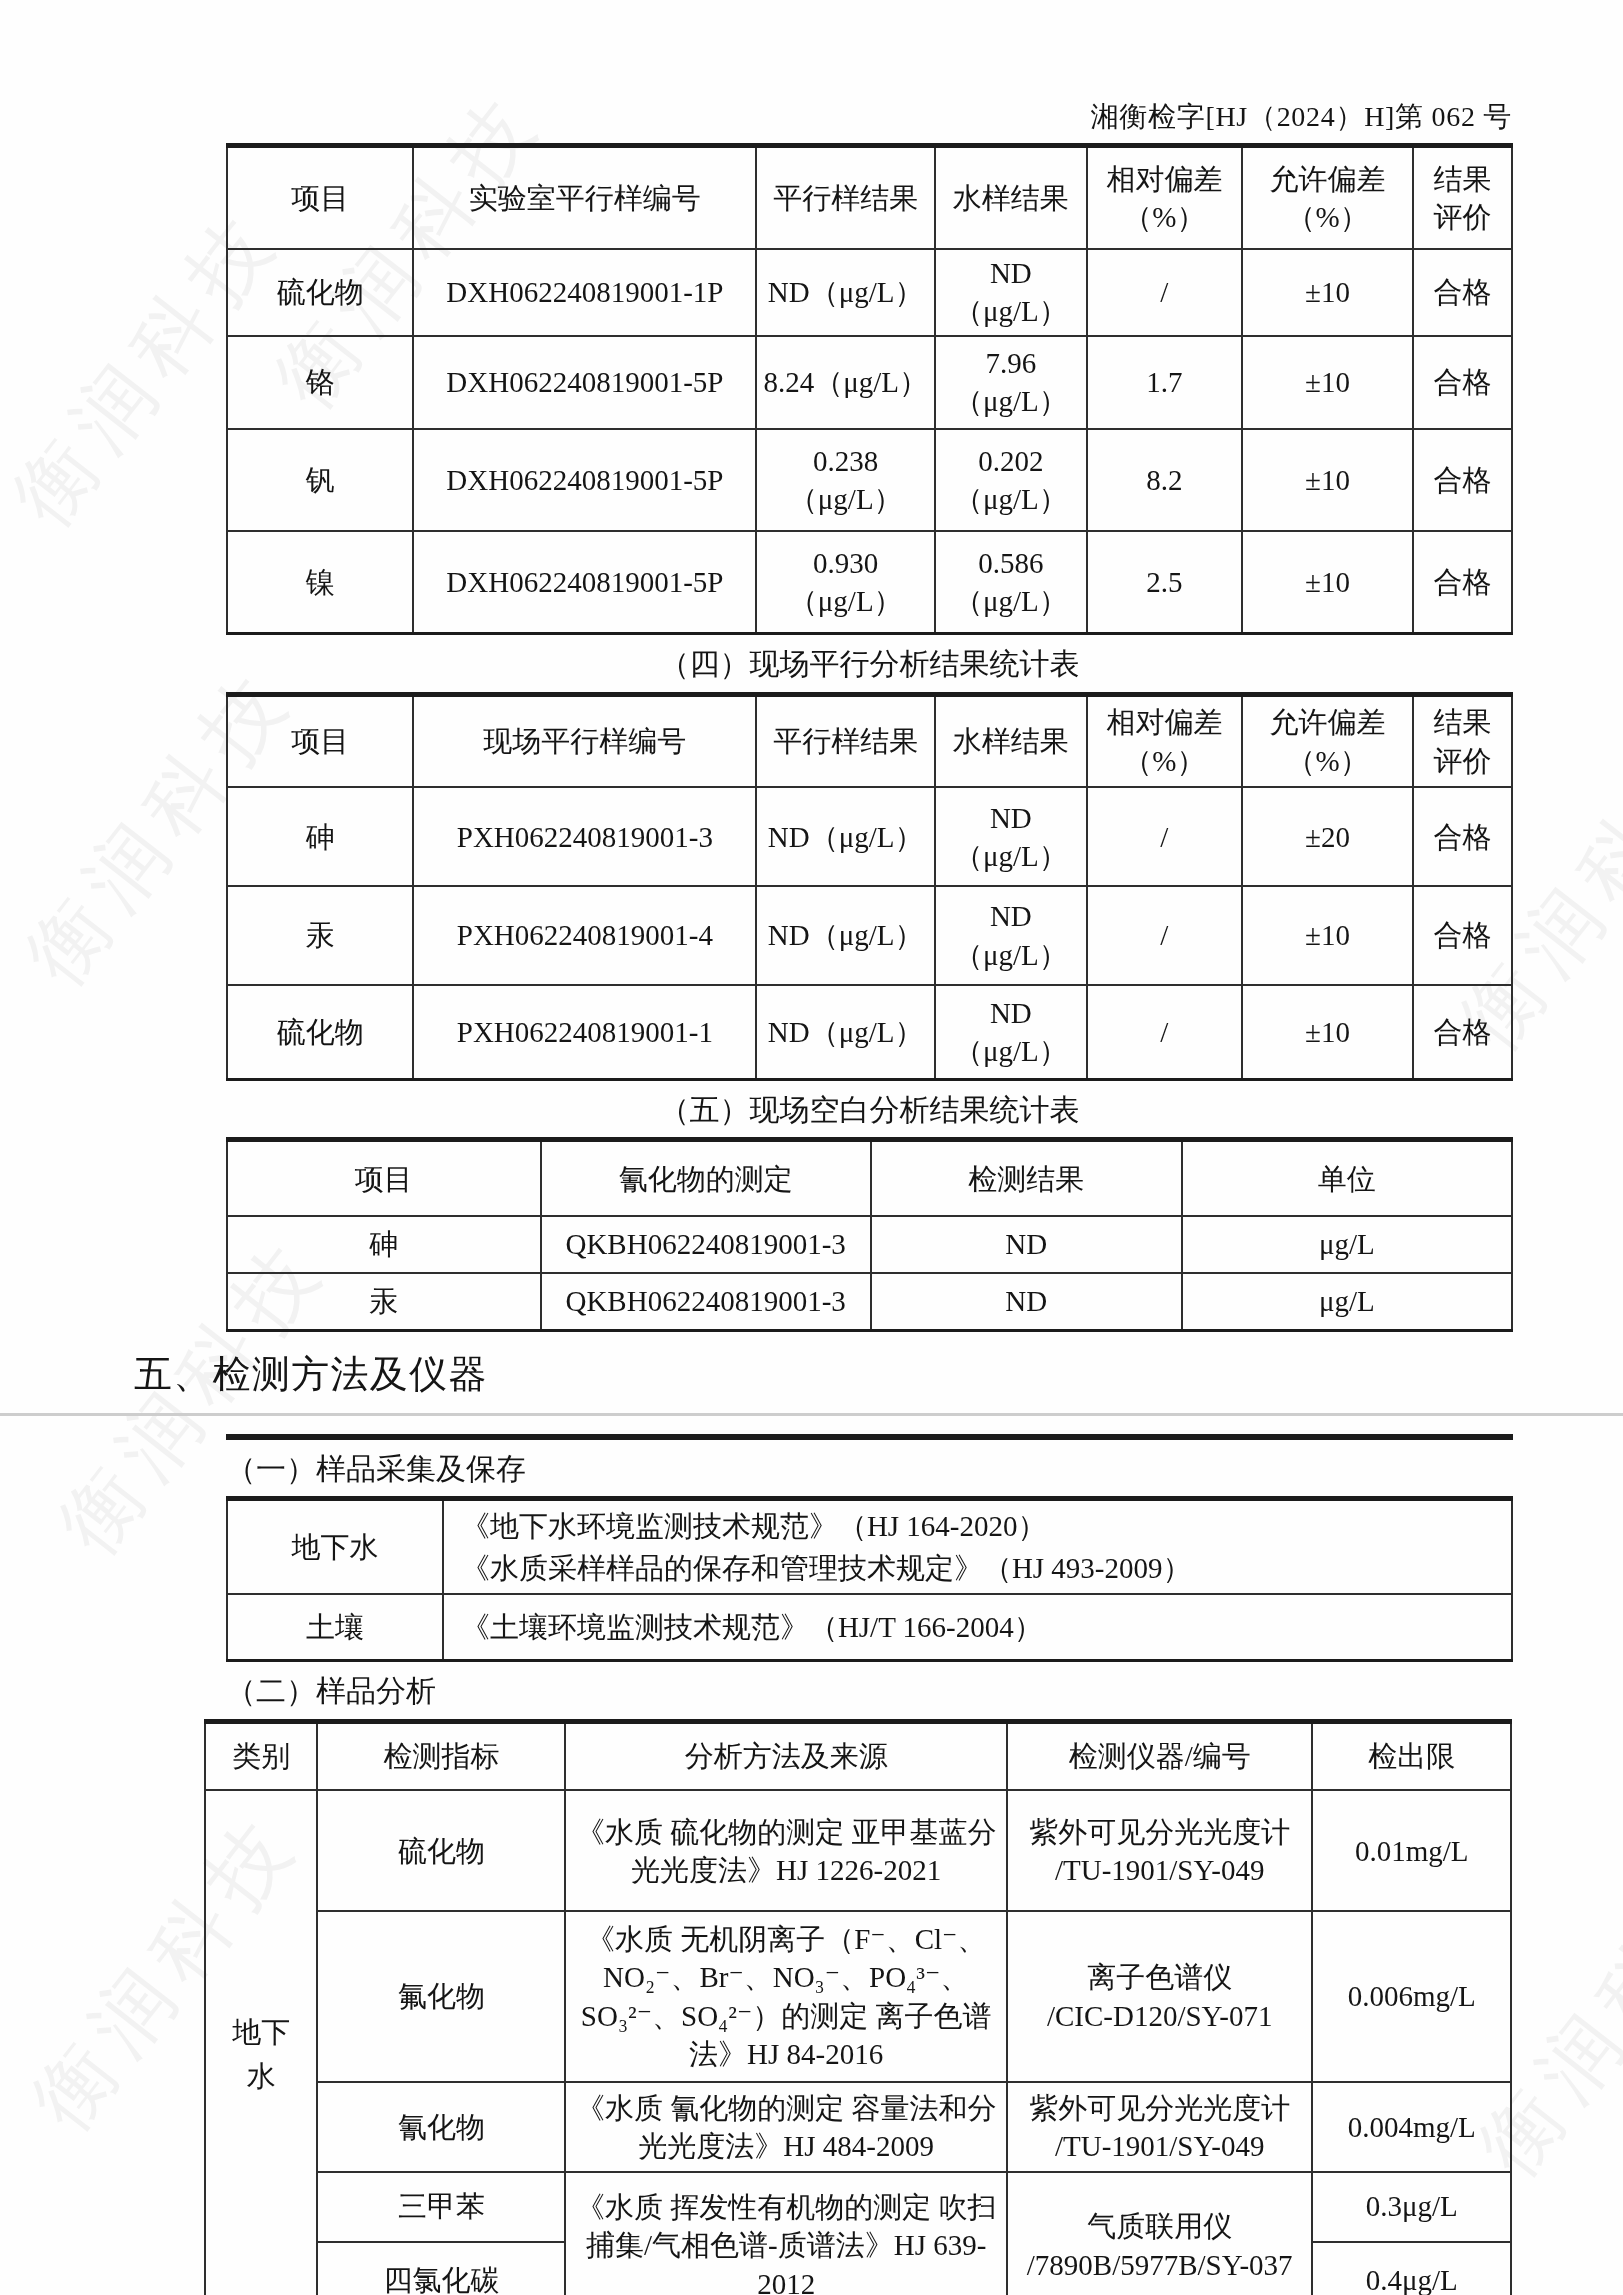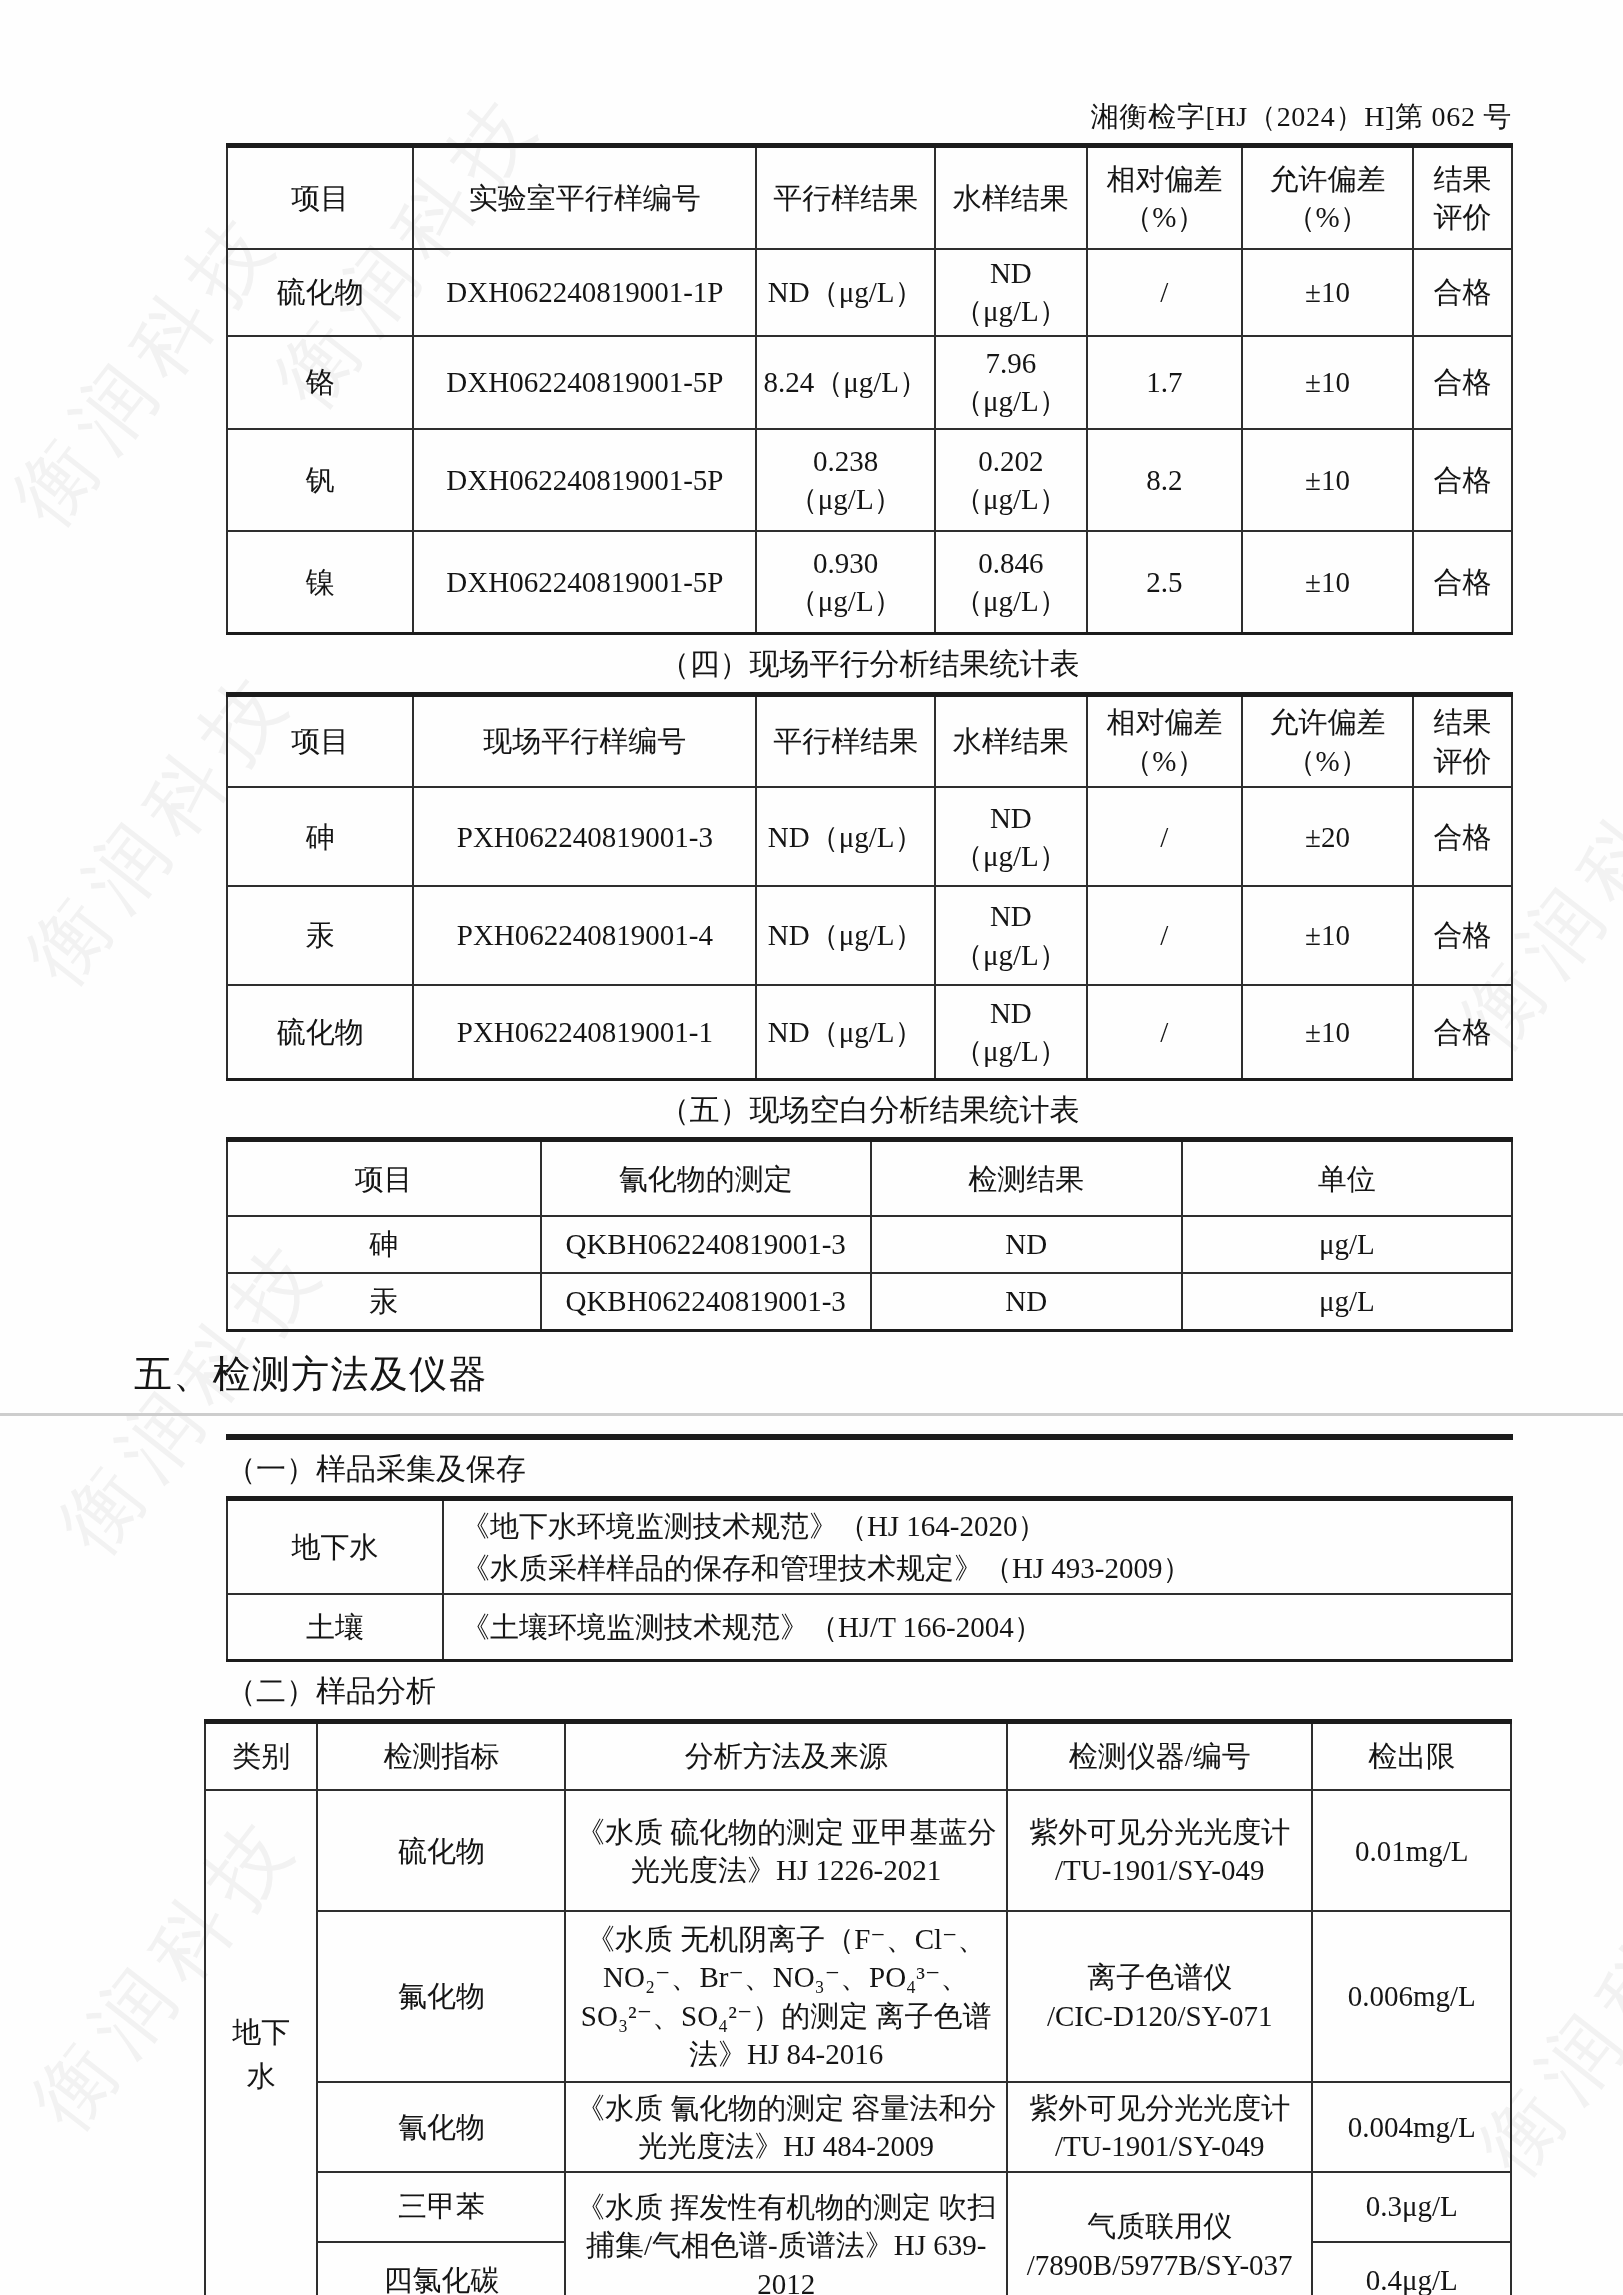"0.846" td { text: 0.846 -> 0.586 }
